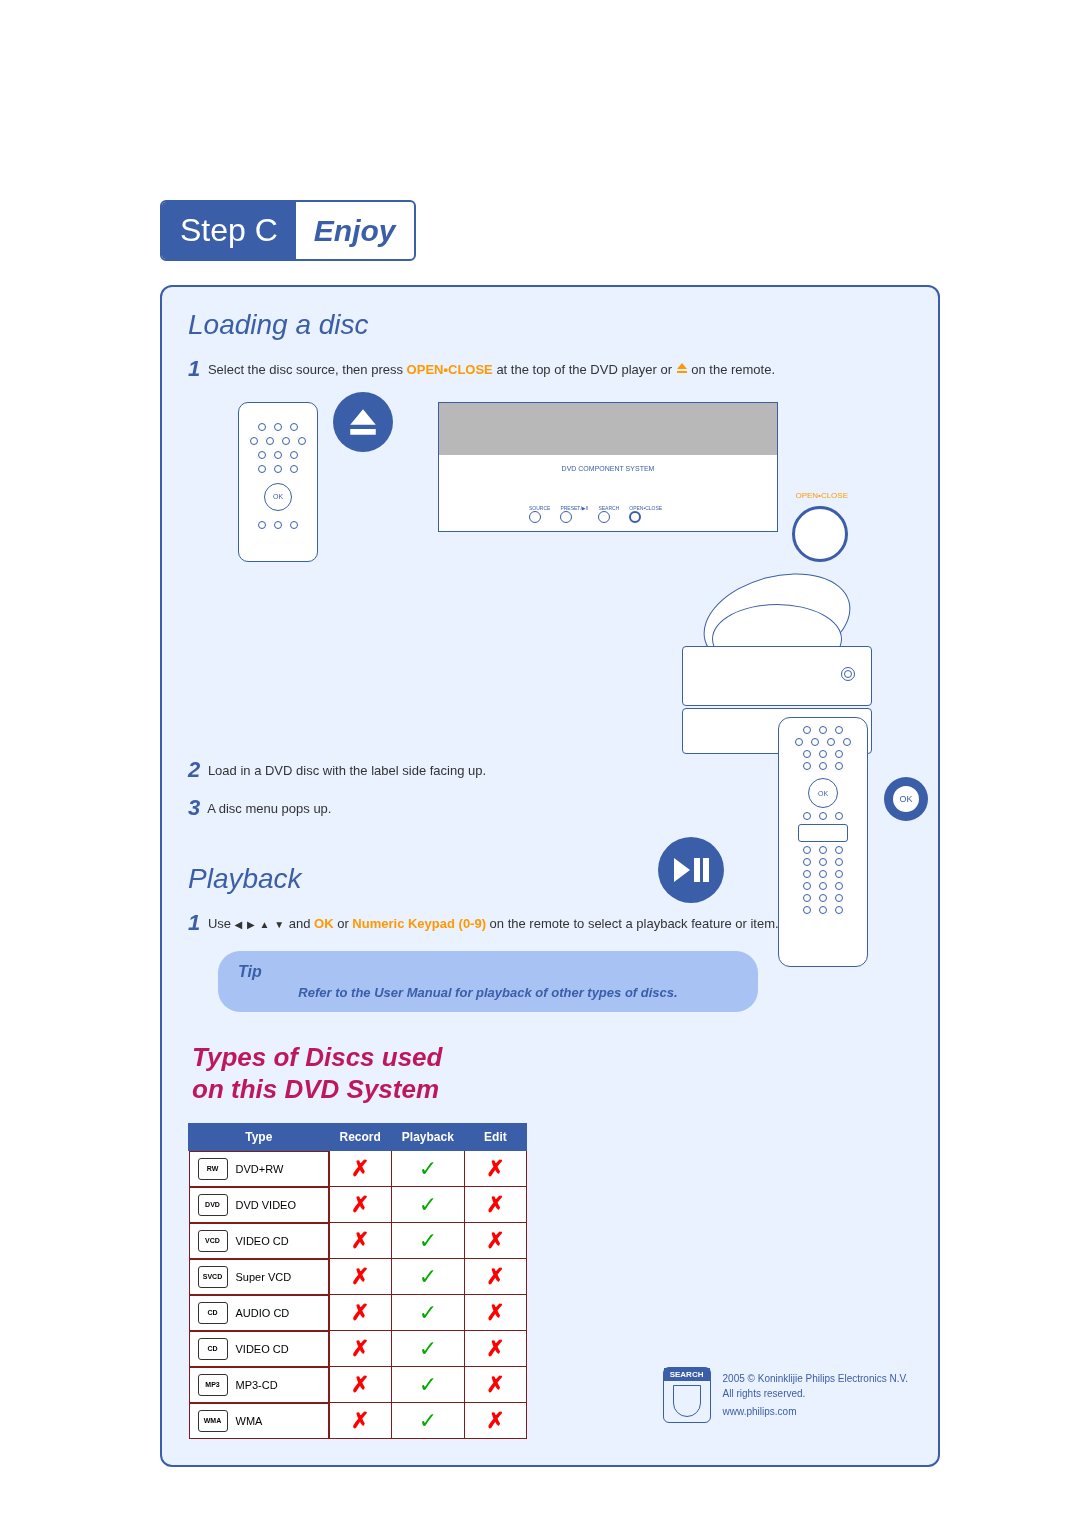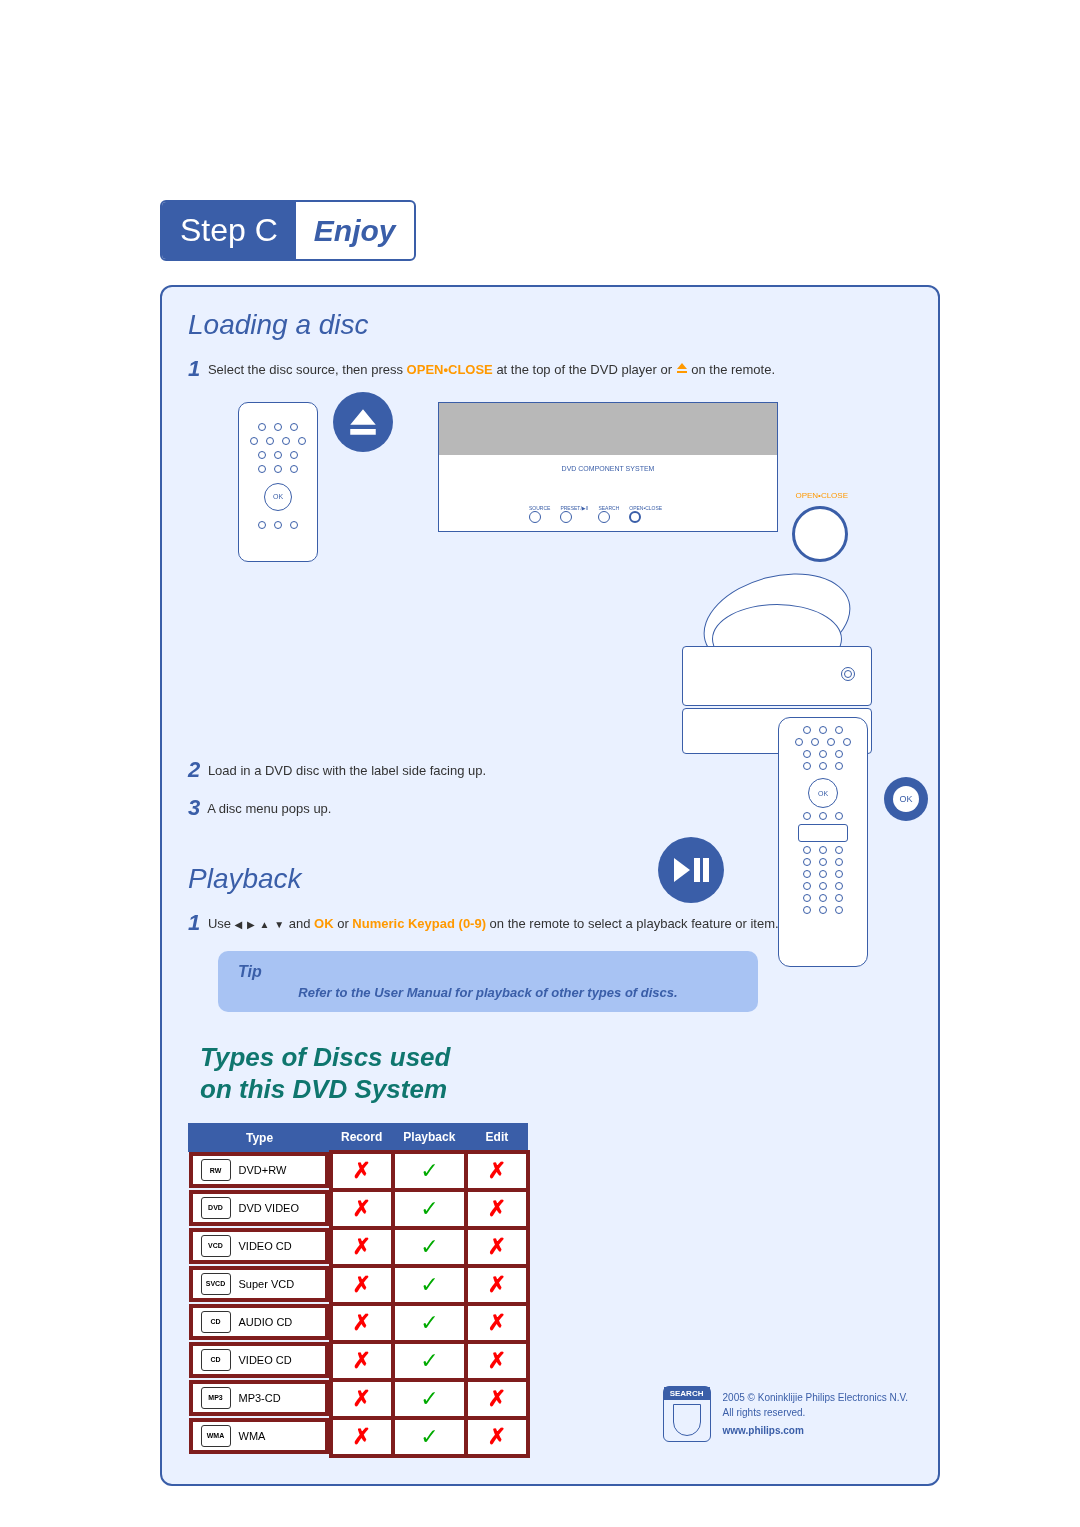"Tip" .tip-box { border-radius: 10px -> 22px }
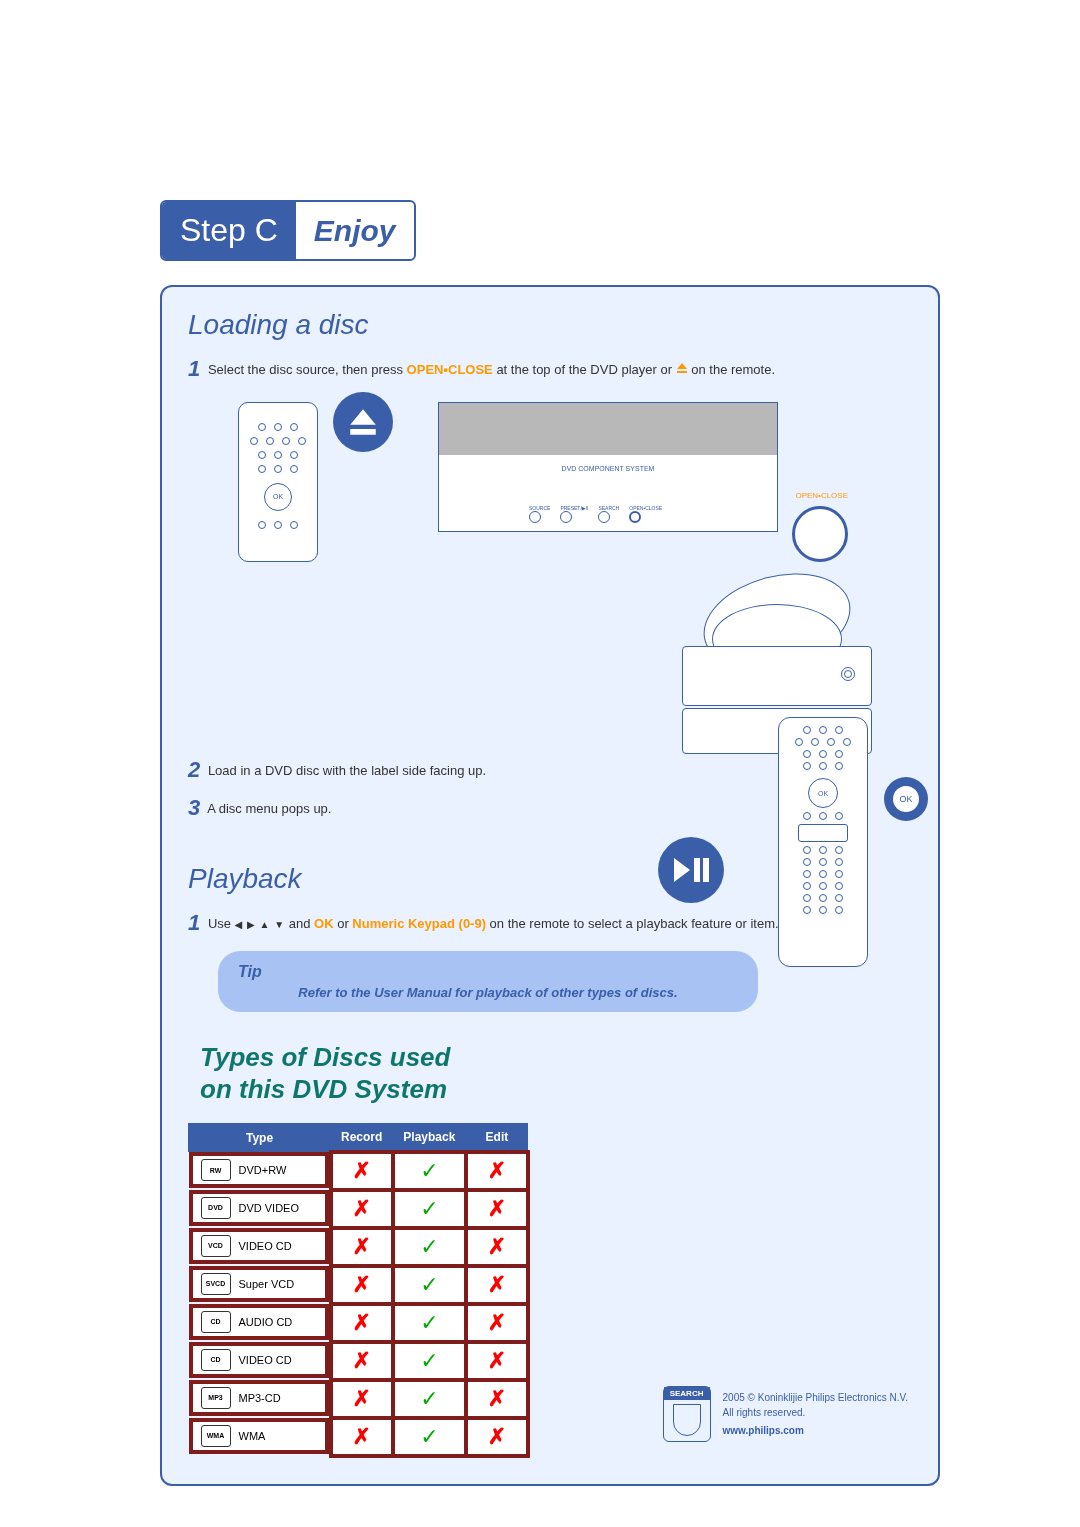"Types of Discs used" h2.types { color: #0f766e -> #be185d; margin: 30px 0 18px 12px -> 30px 0 18px 4px }
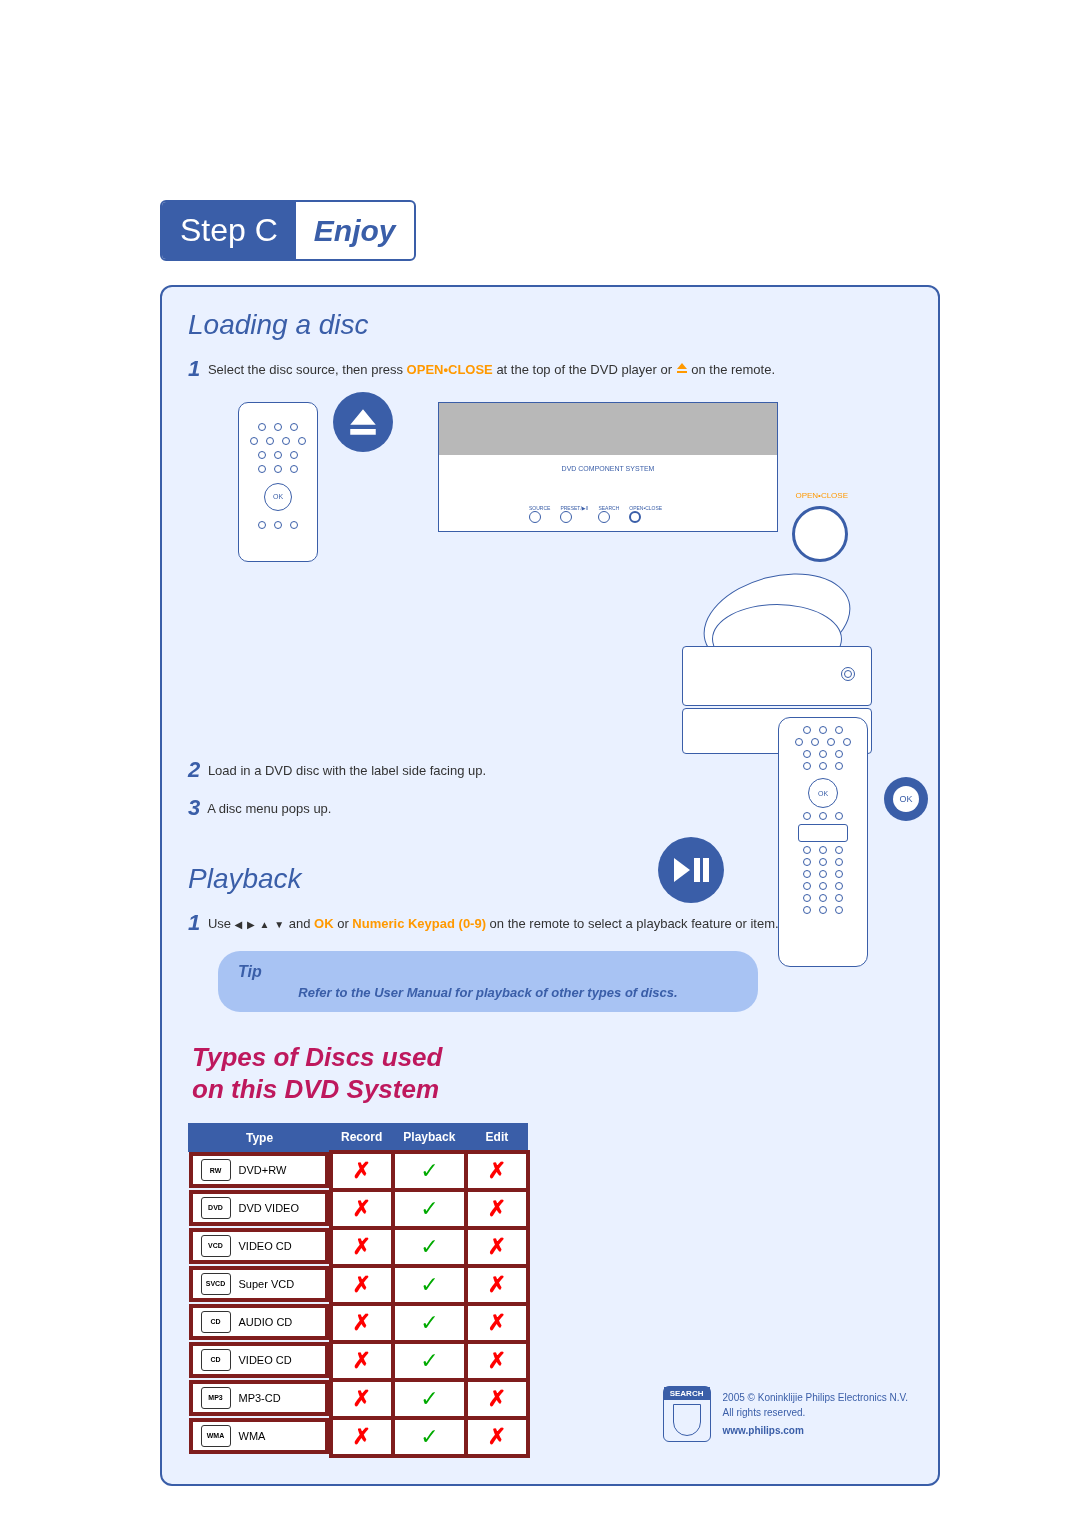"DVD+RW" table.disc-table td { border: 4px solid #7f1d1d -> 1px solid #7f1d1d }
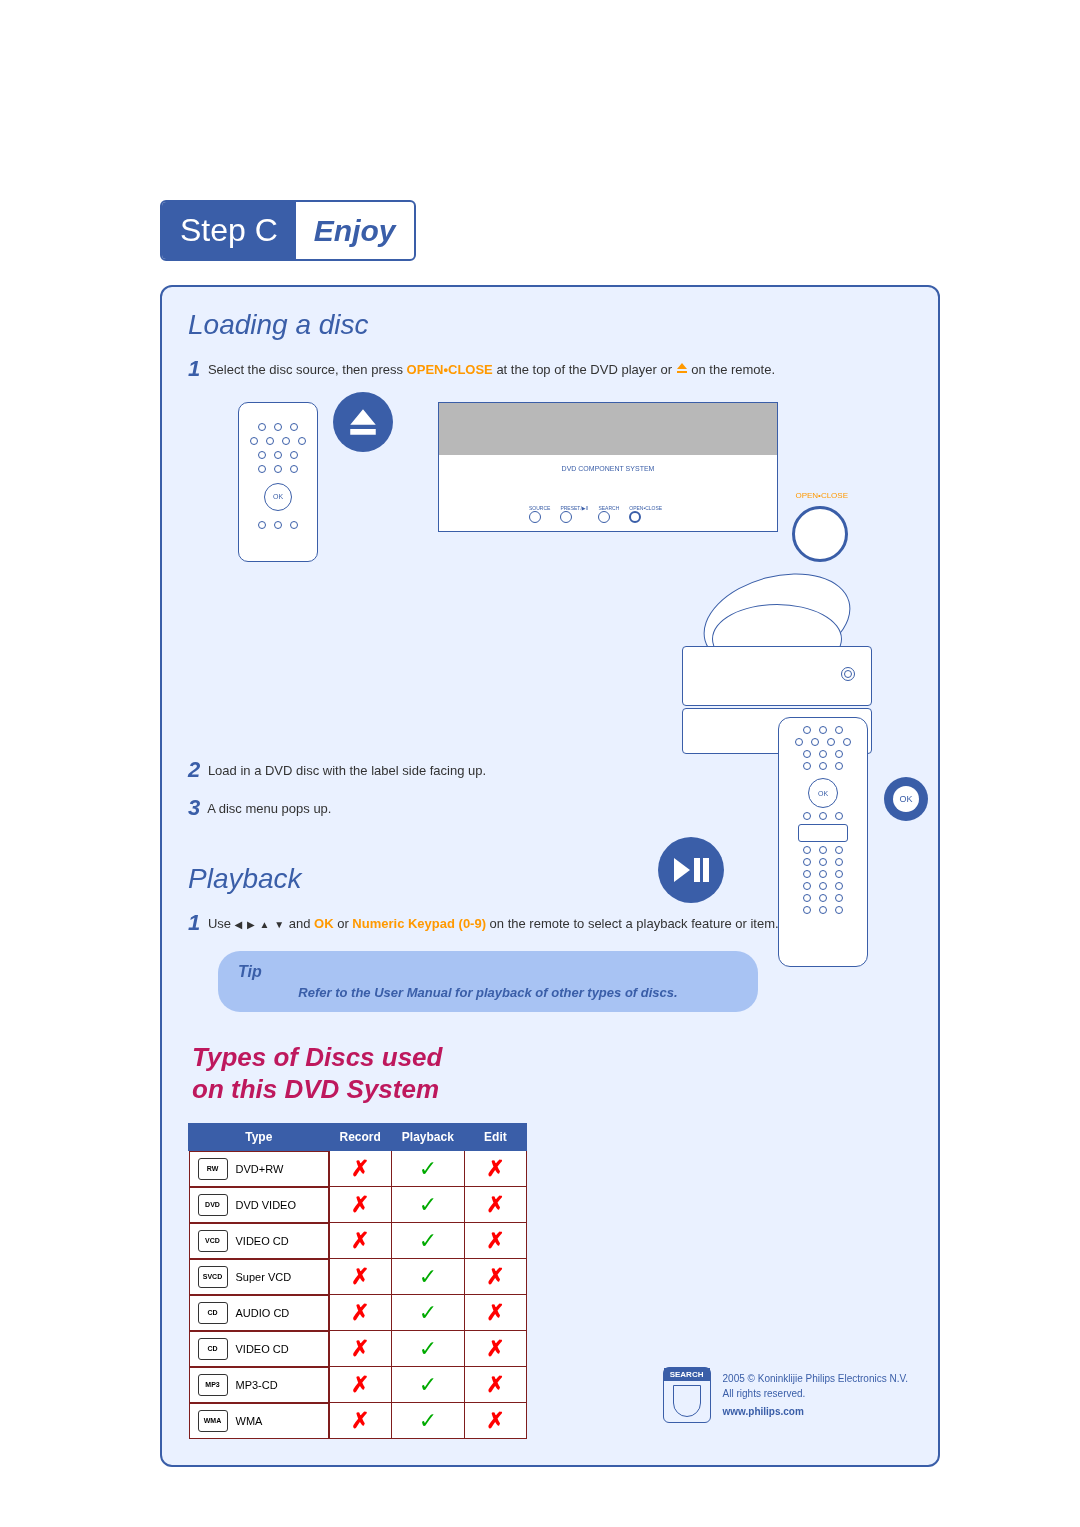"www.philips.com" div { font-weight: bold -> none }
